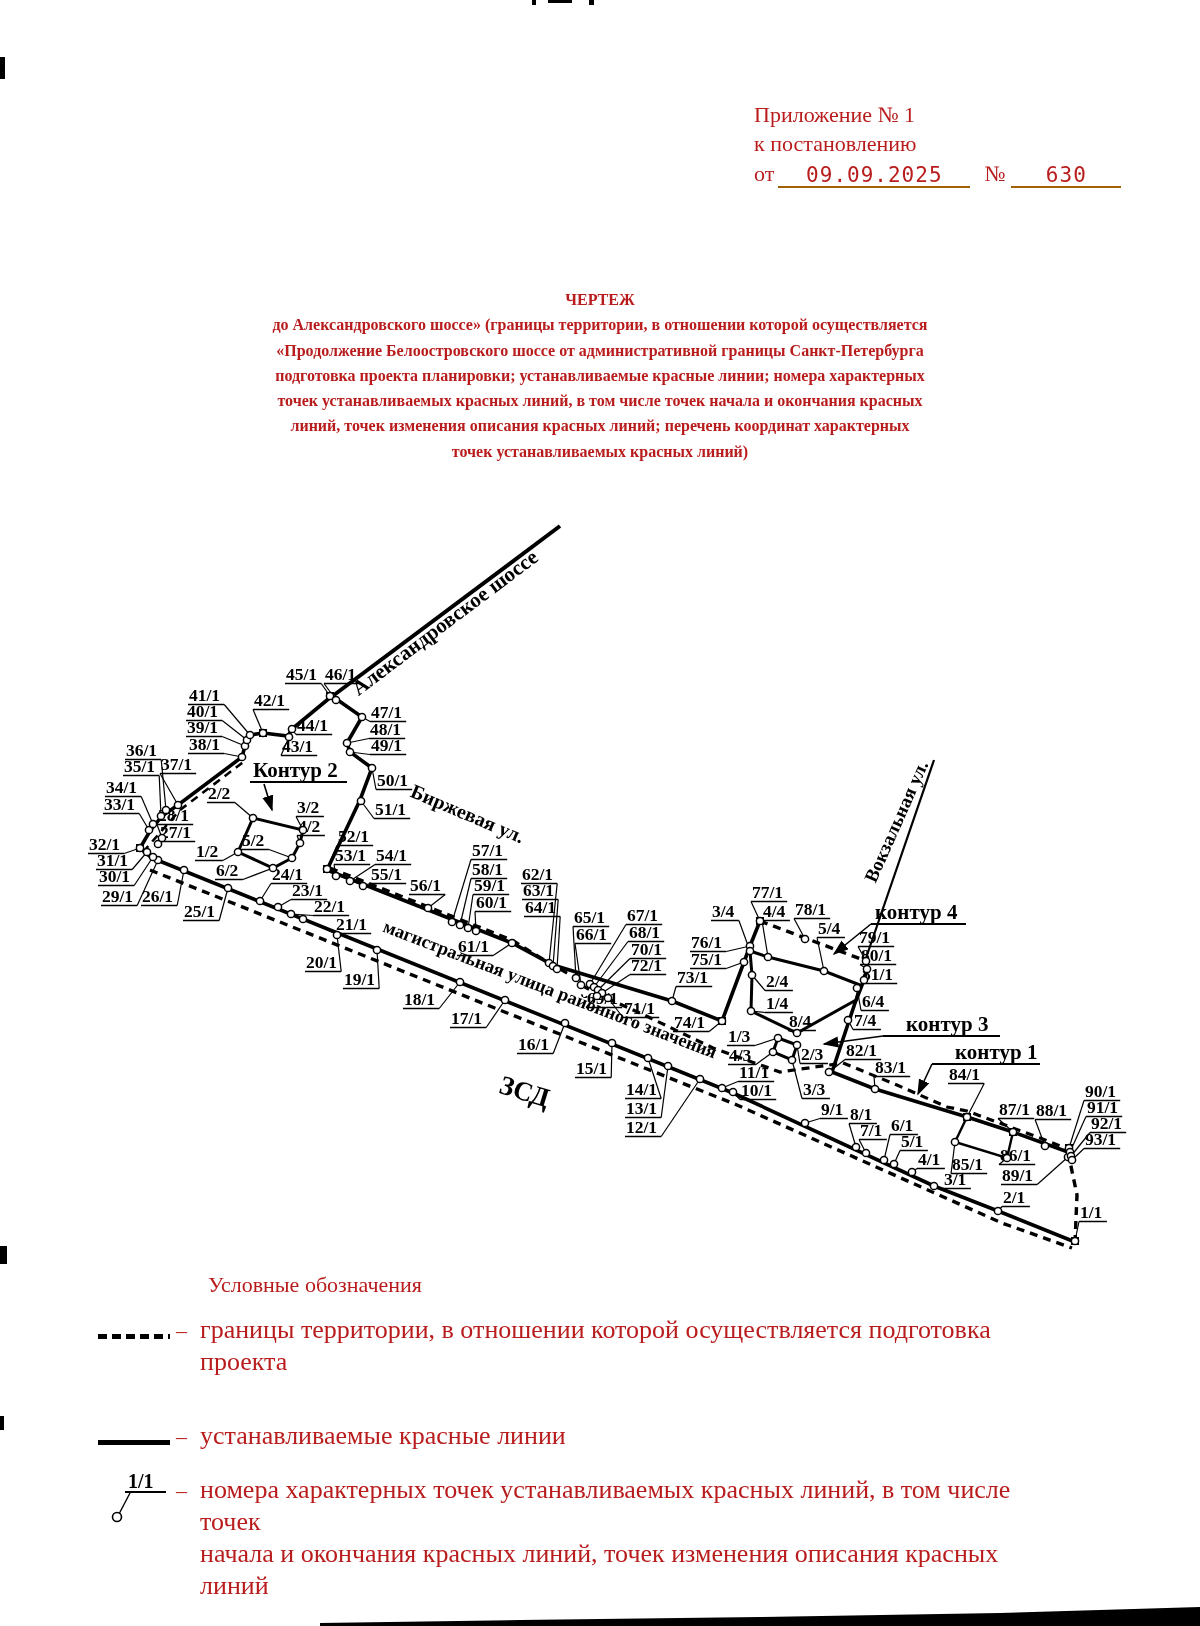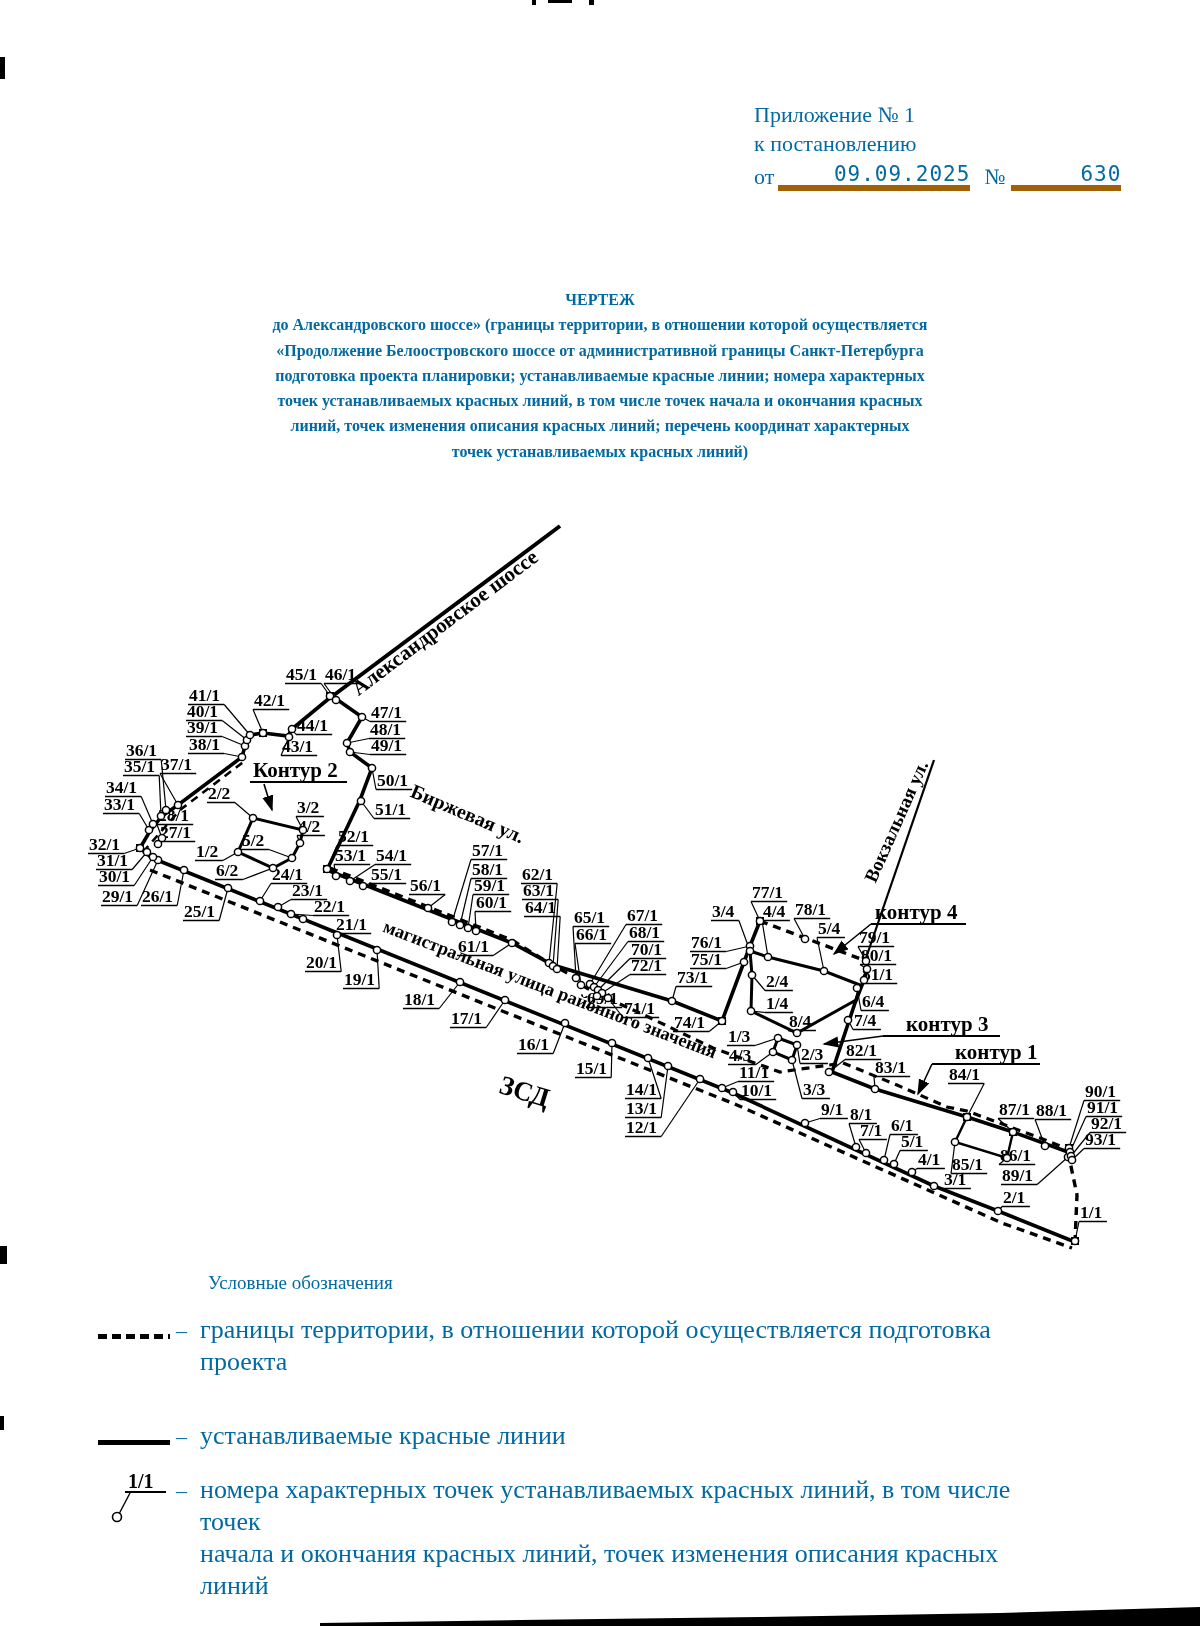"Приложение № 1" .page { color: #0369a1 -> #b91c1c }
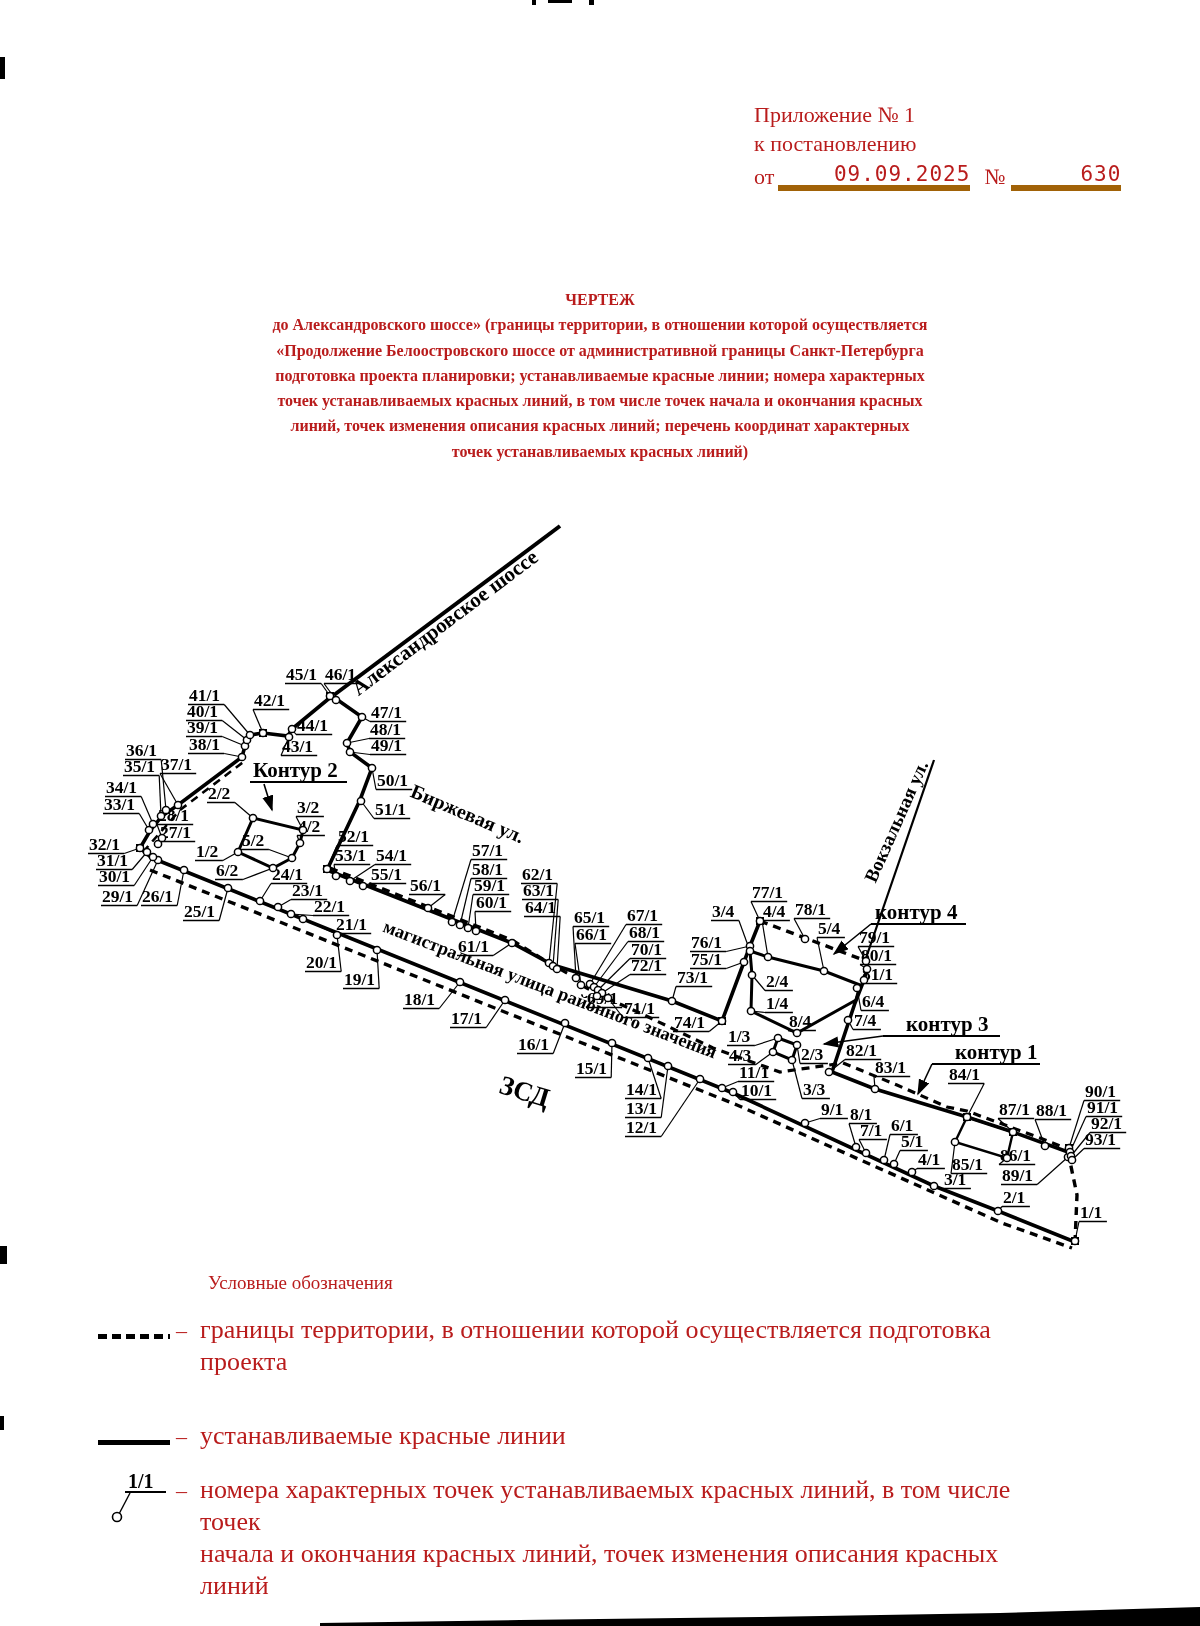"09.09.2025" .ufill { border-bottom: 6px solid #a16207 -> 2px solid #a16207; text-align: right -> center }
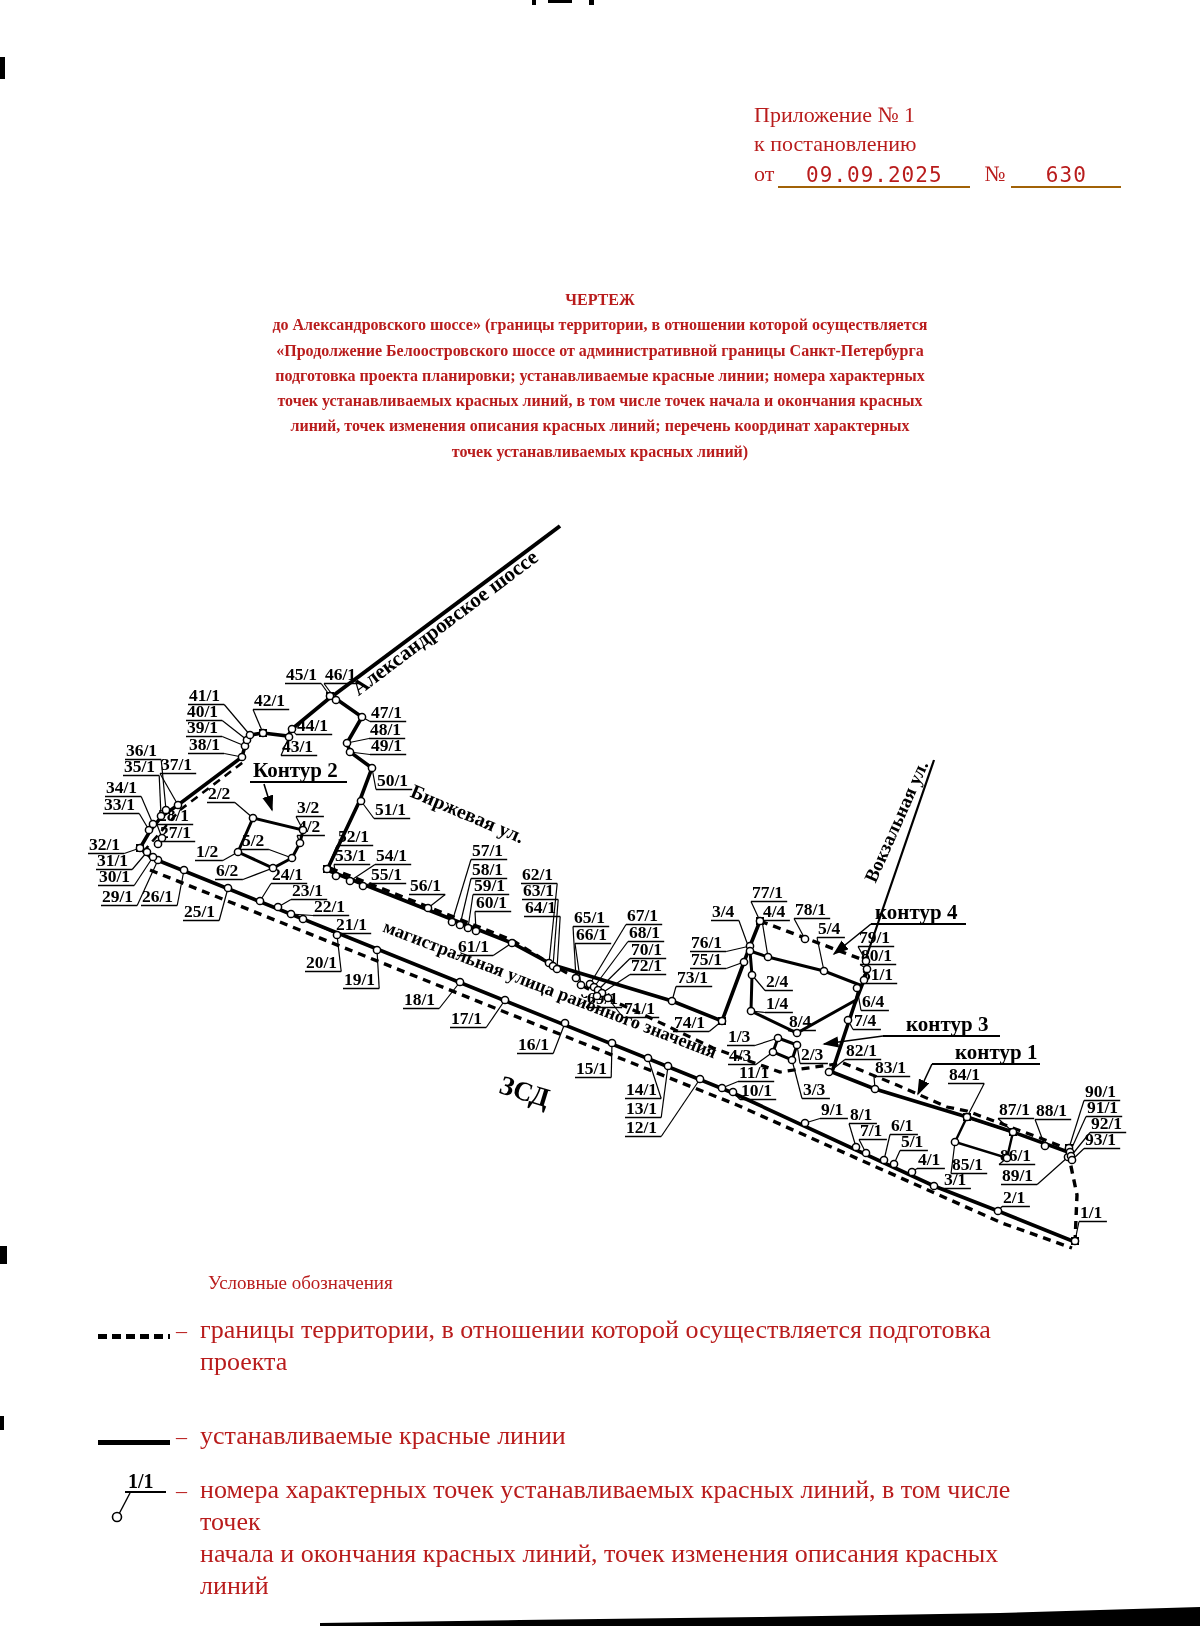"Условные обозначения" .leg-head { font-size: 19px -> 22px }
